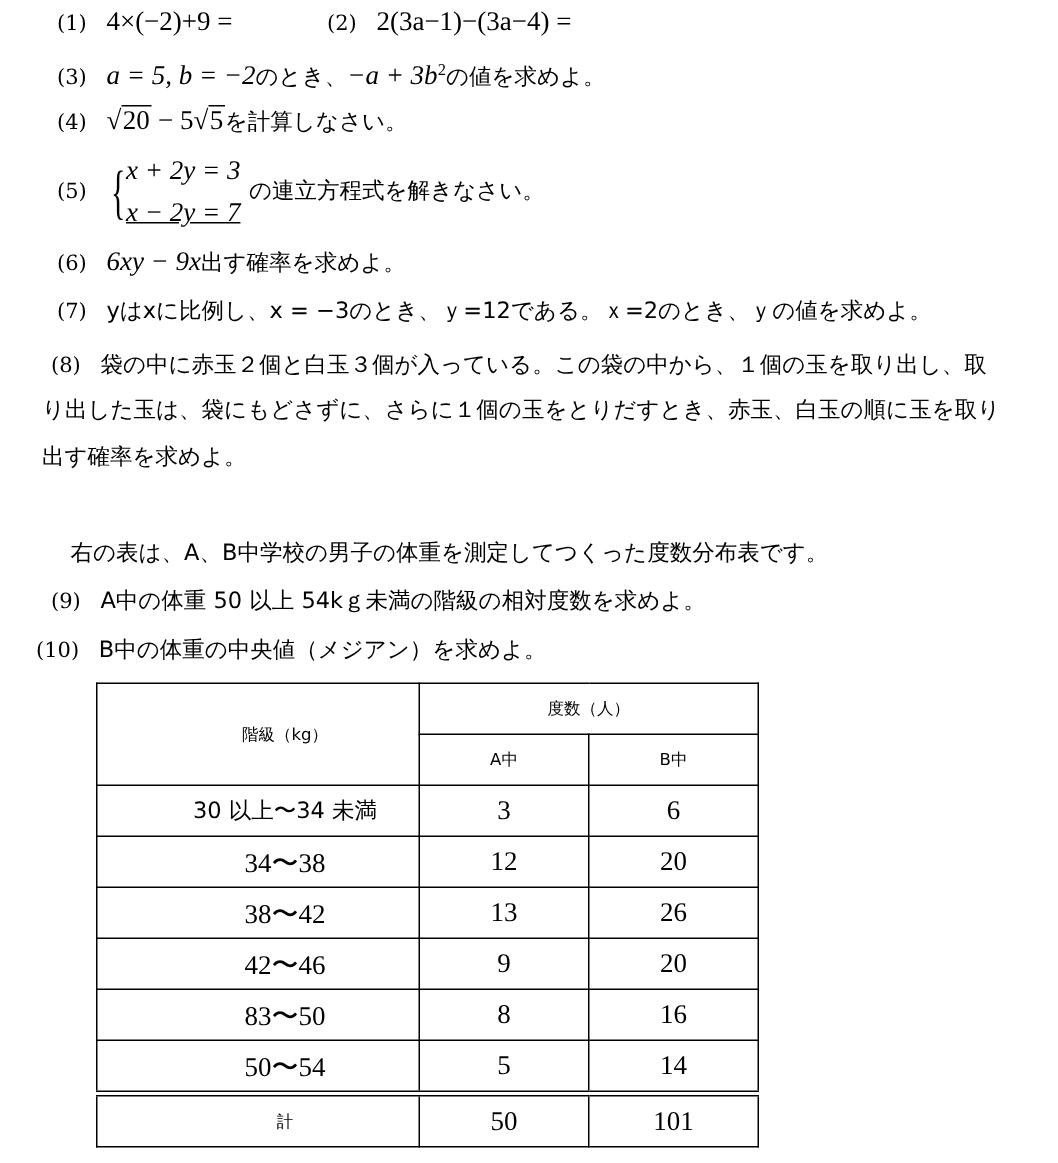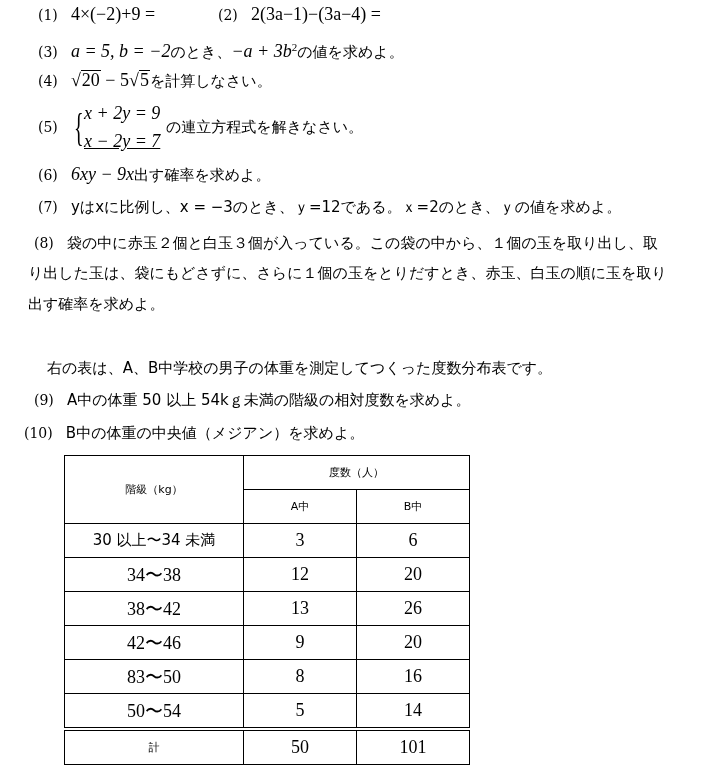"x + 2y = 9" div.eq1 { text: 9 -> 3 }
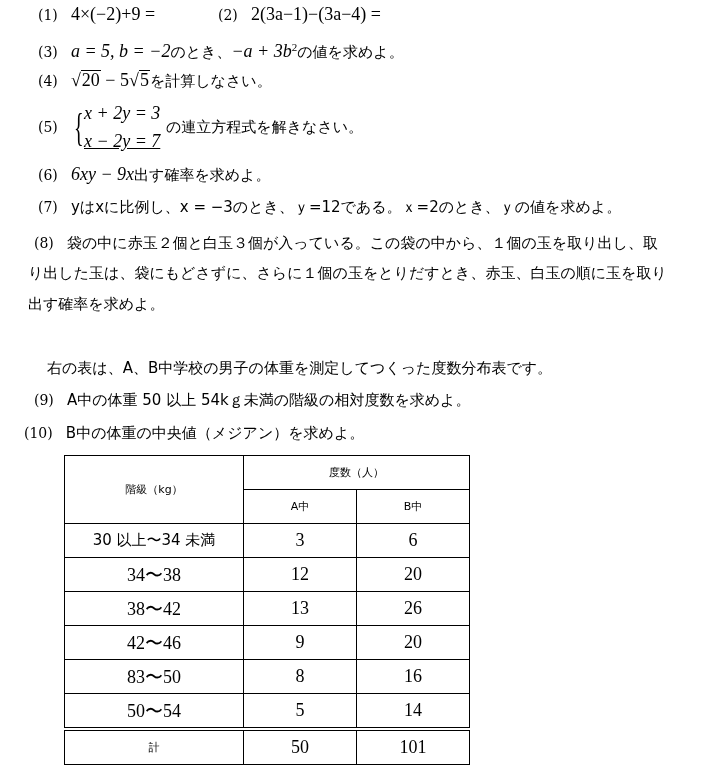"階級（kg）" table.freq .c1 { padding-left: none -> 36px }
